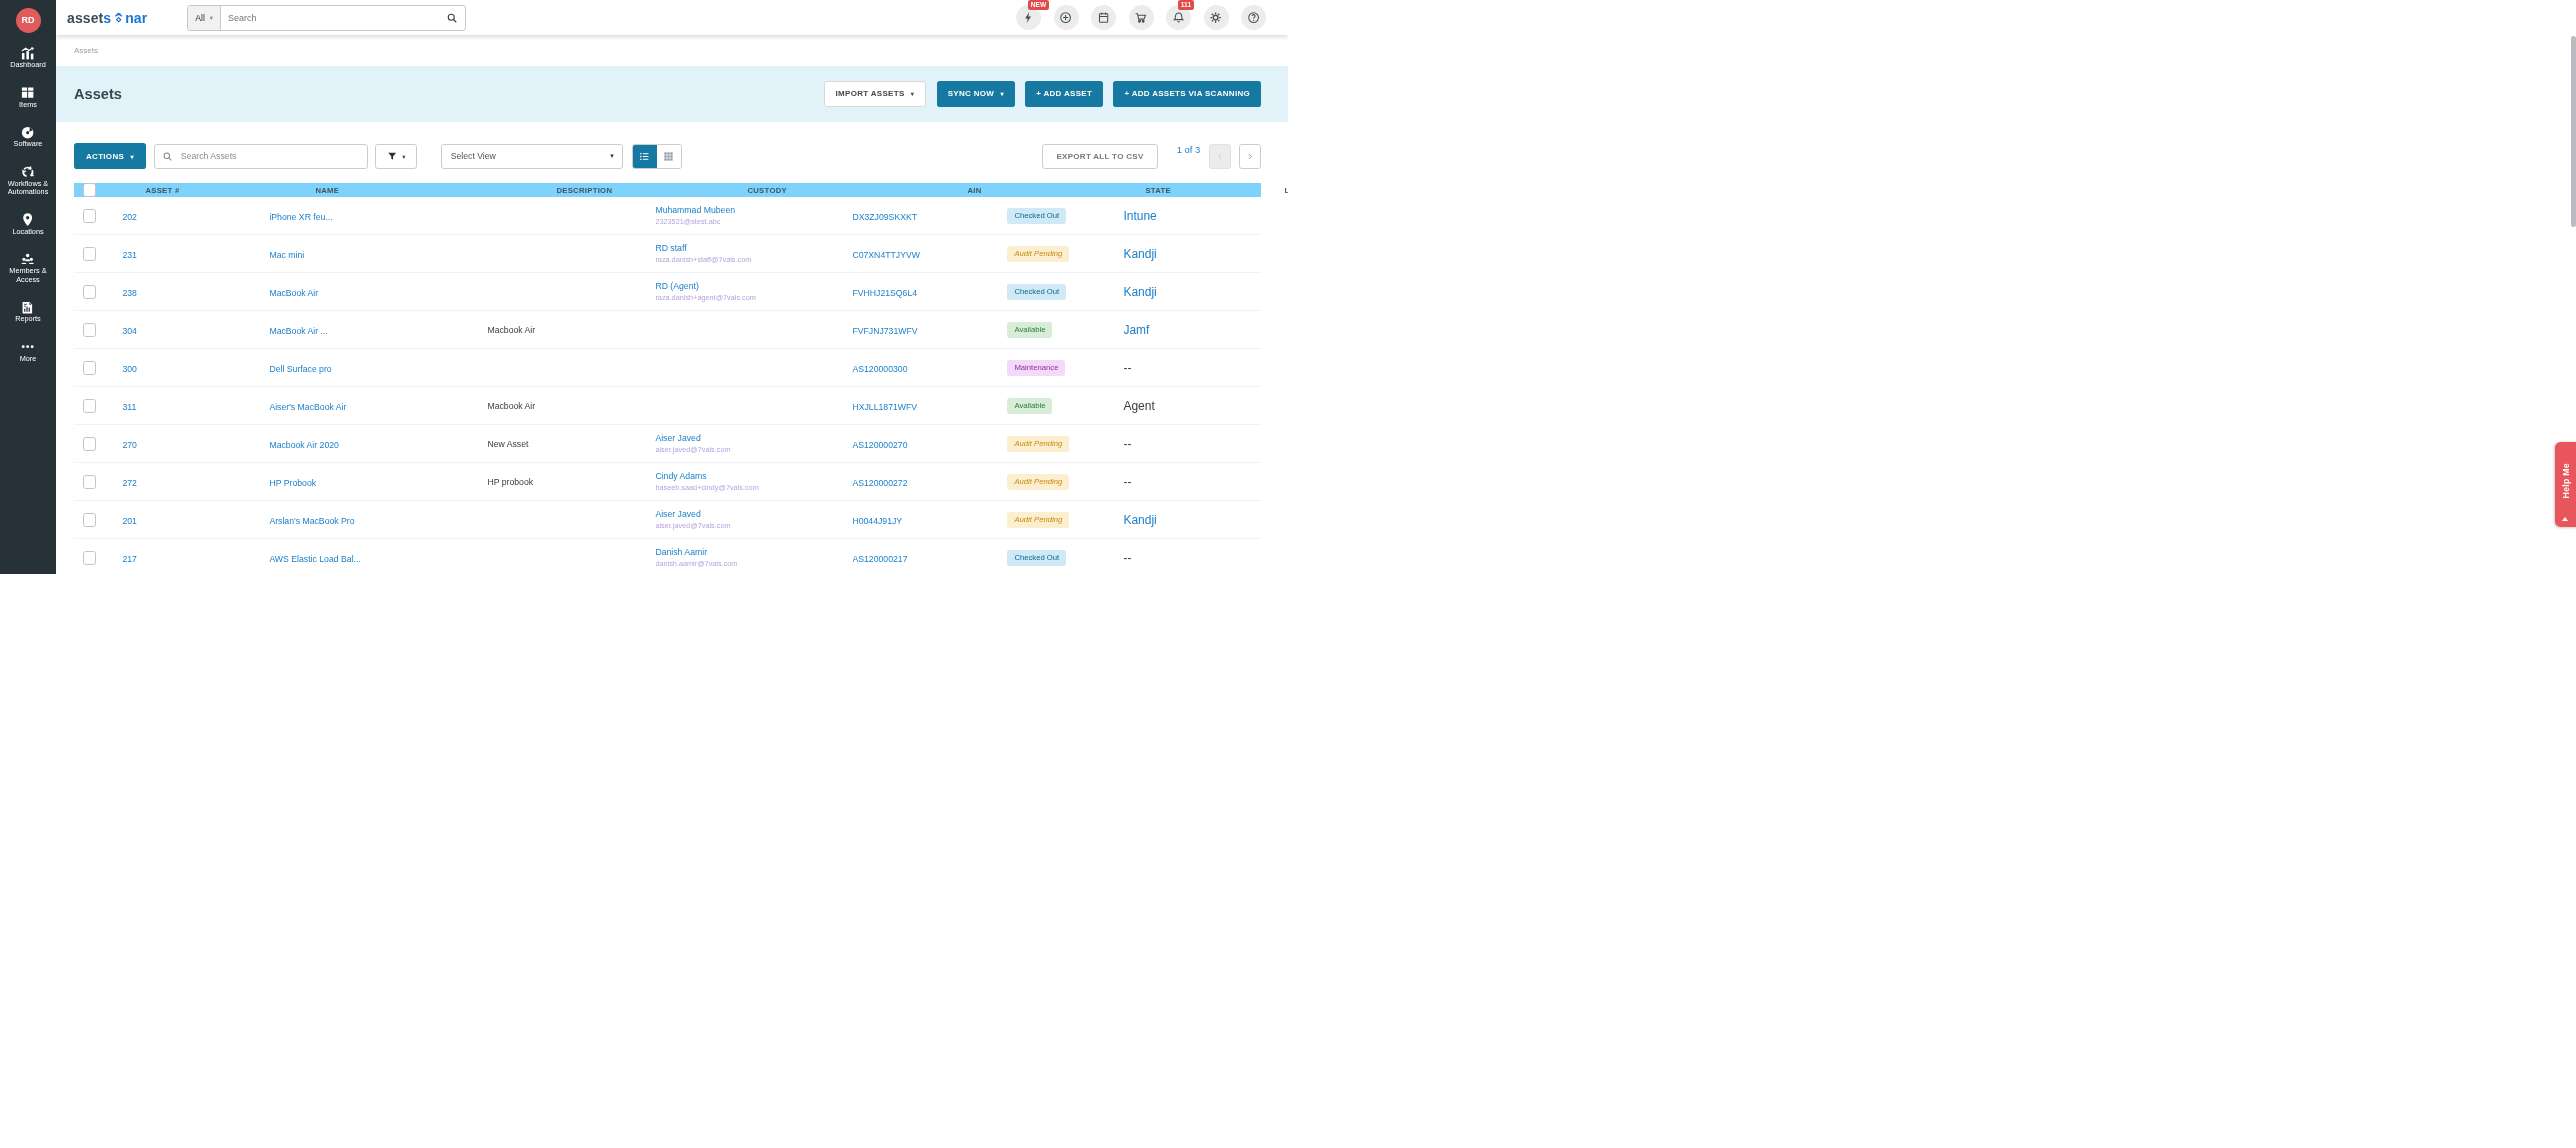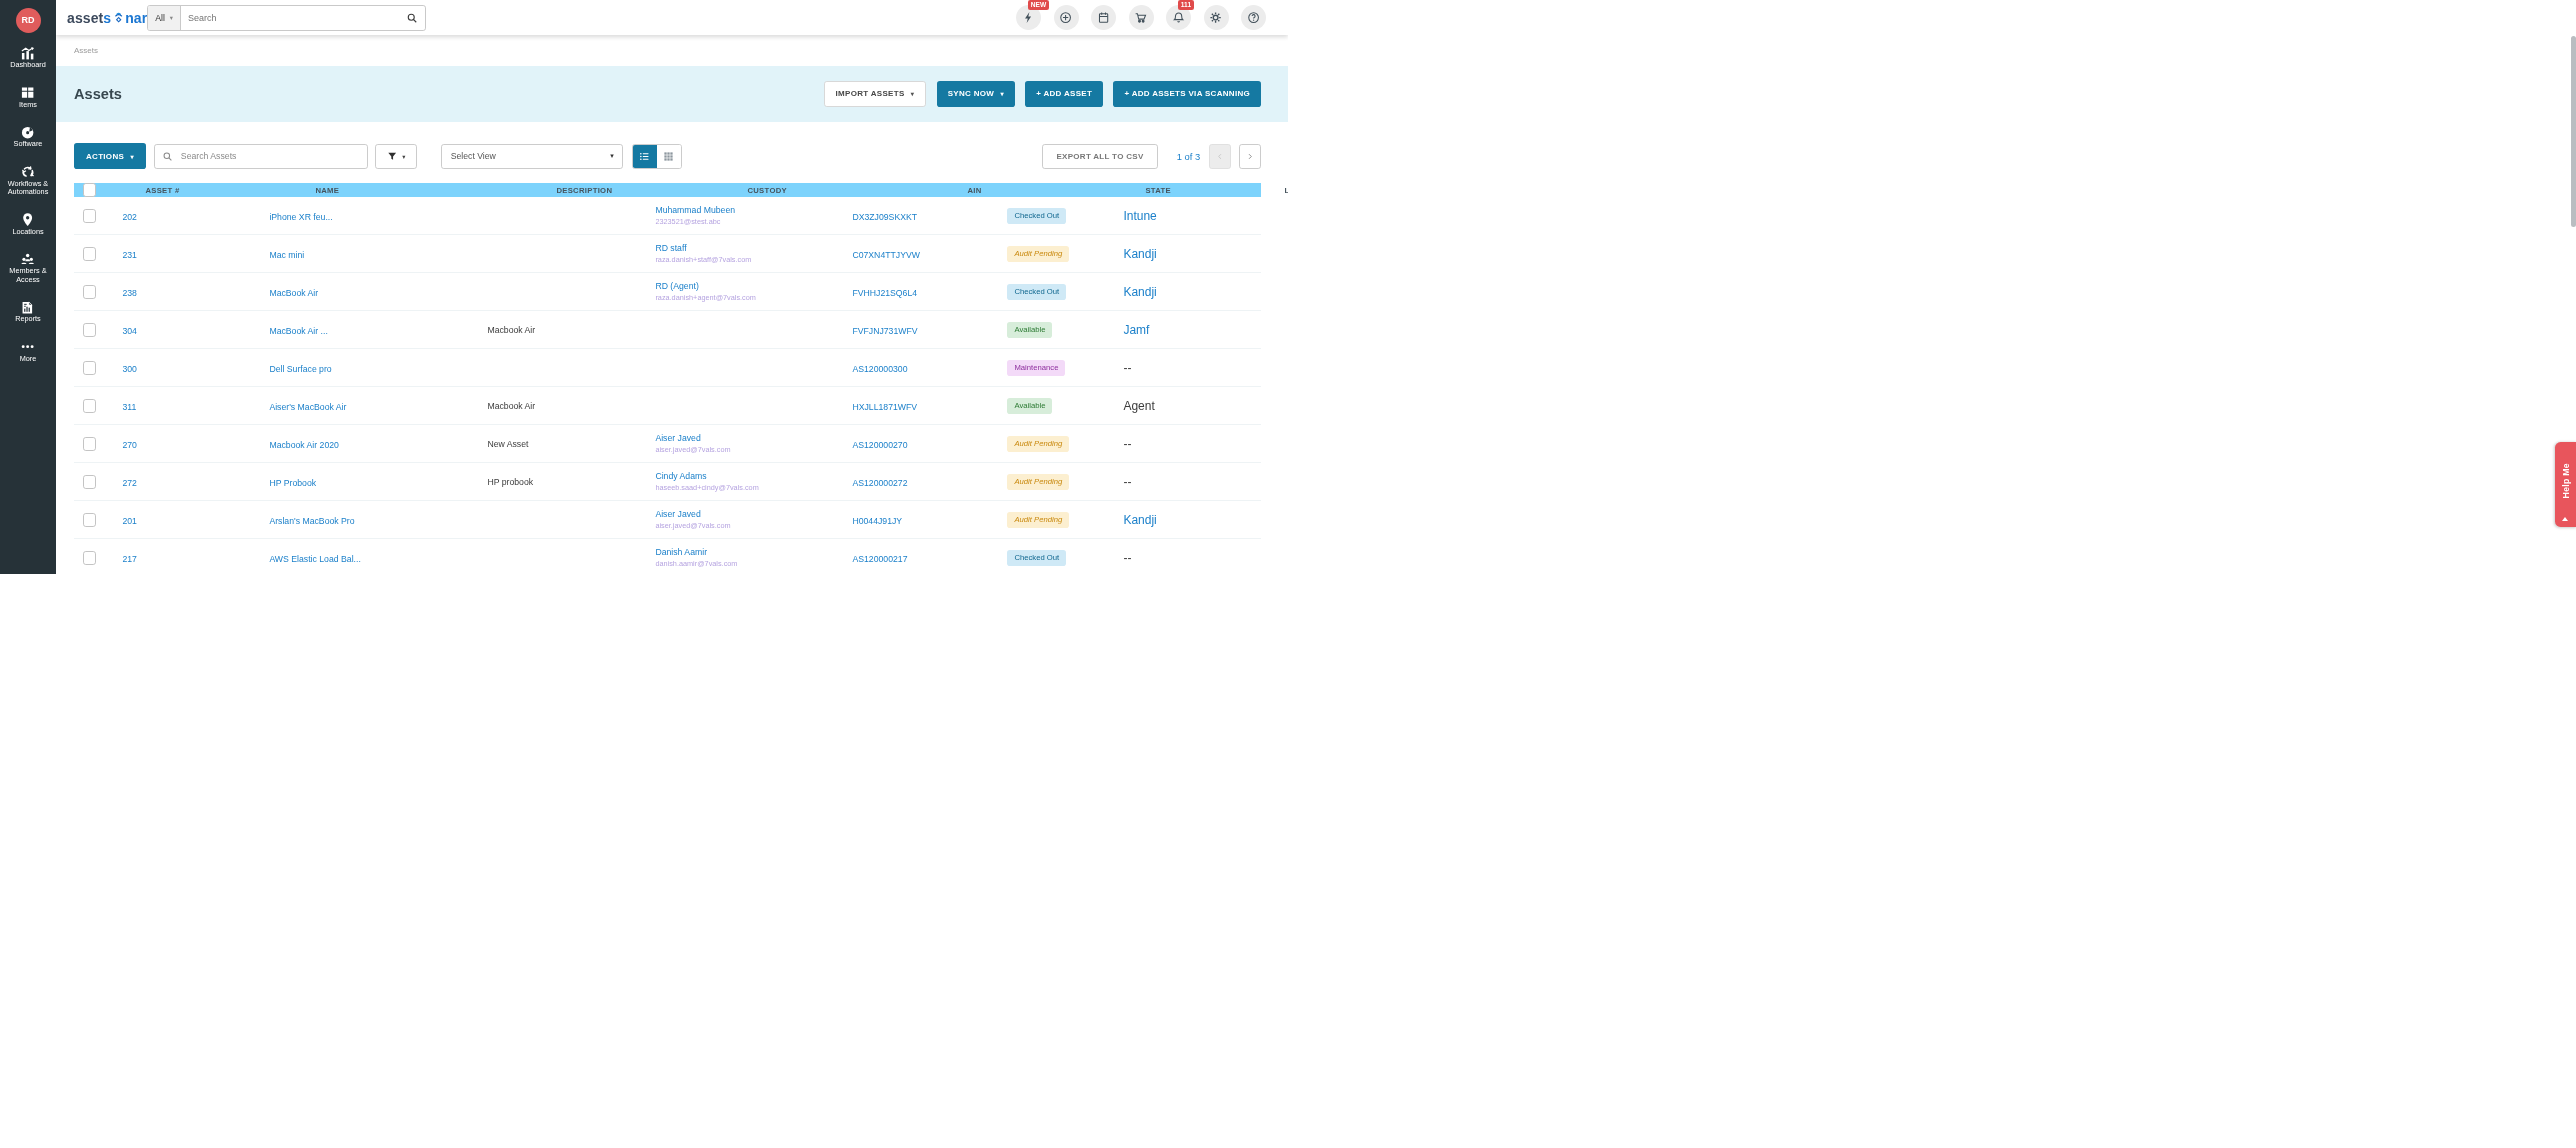"All" .global-search { margin-left: none -> 40px }
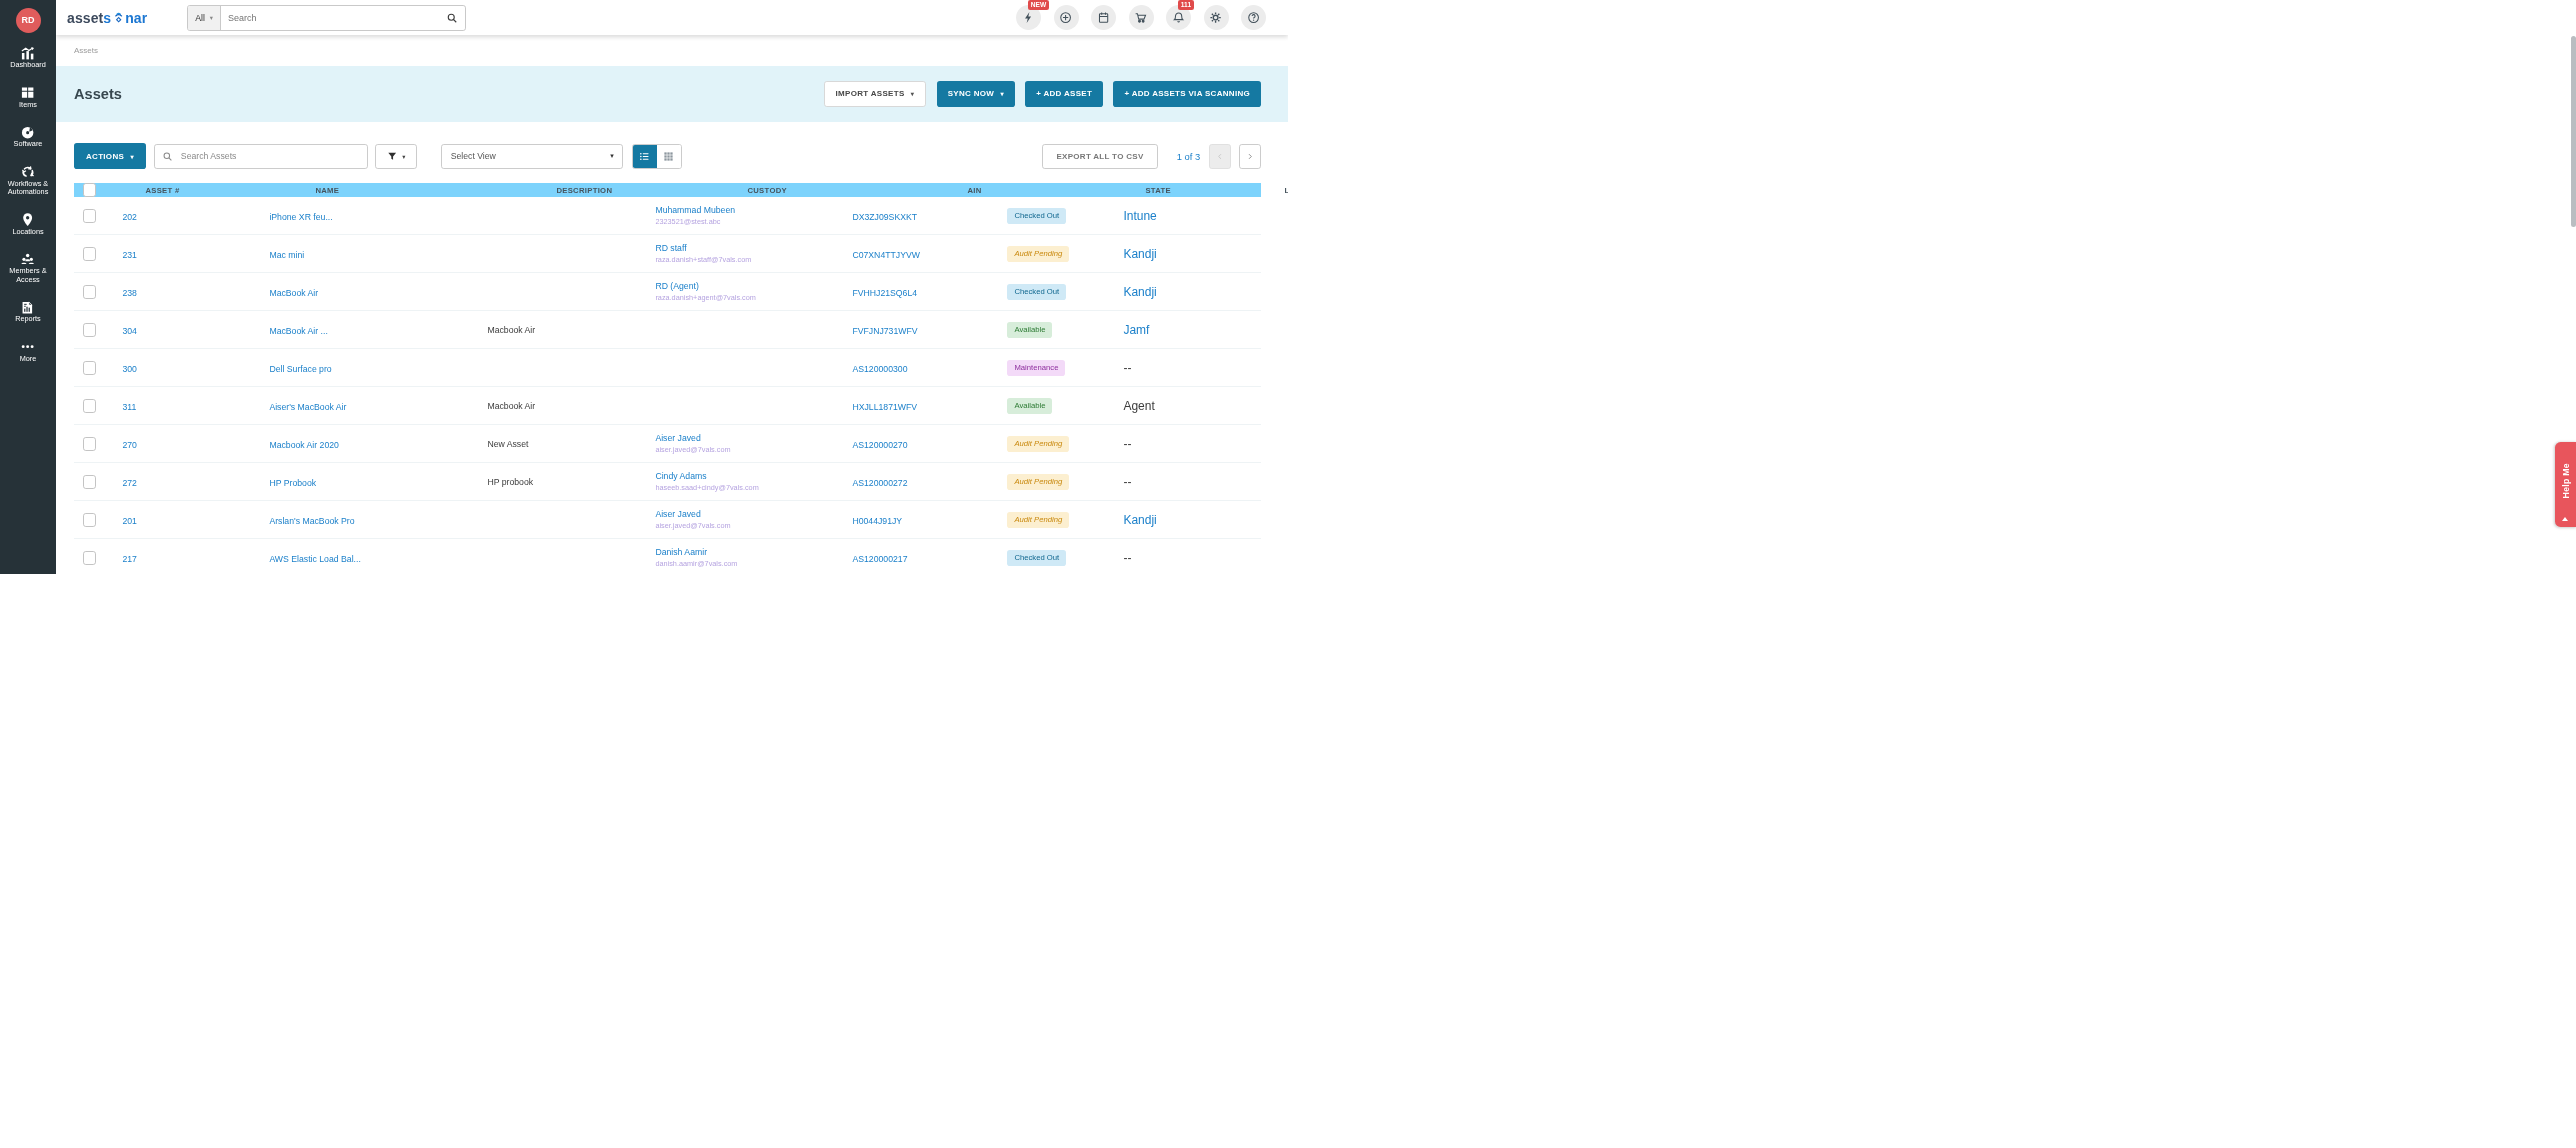"EXPORT ALL TO CSV" .toolbar-right { align-items: center -> flex-start }
